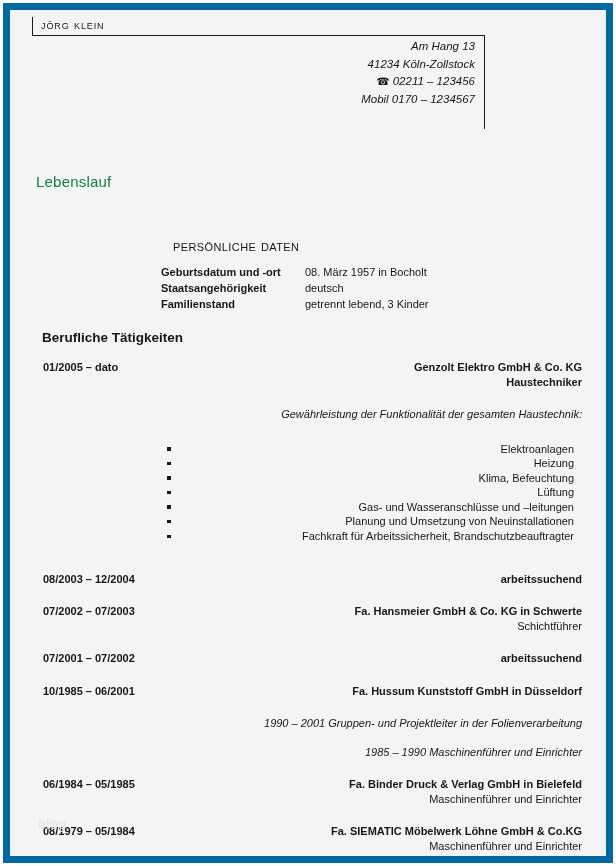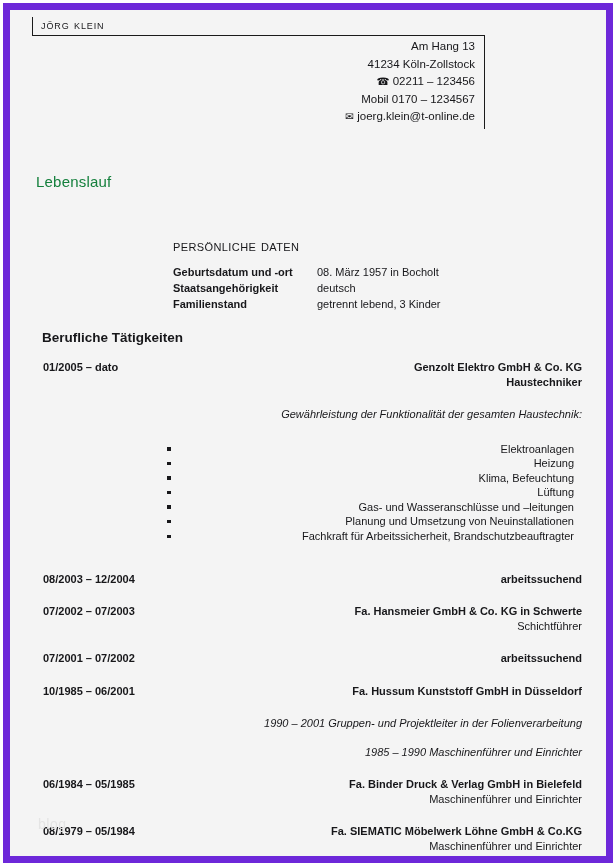"jörg klein" .orange-frame { border: 7px solid #6d28d9 -> 7px solid #0369a1 }
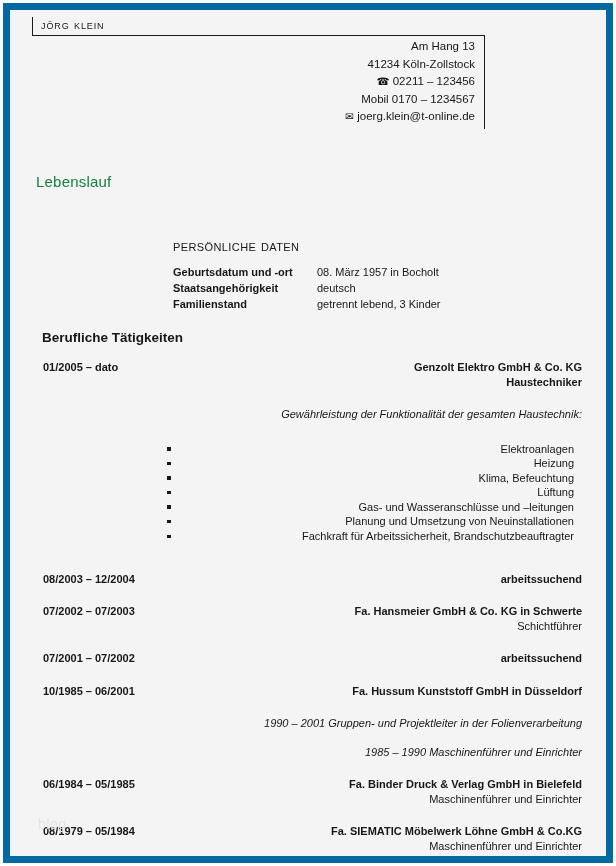"Am Hang 13" .contact { font-style: none -> italic }
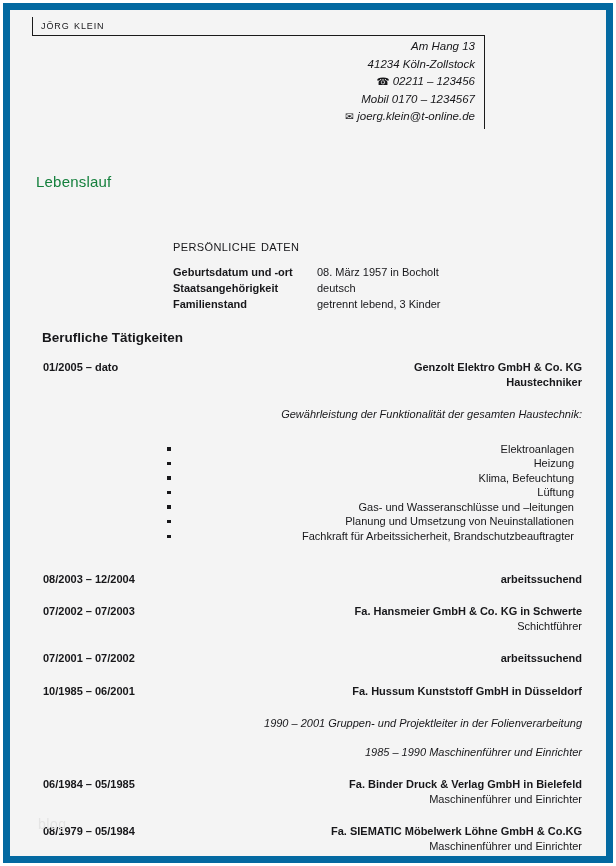"✉ joerg.klein@t-online.de" div { html: <div><span>✉</span> <span>joerg.klein@t-online.de</span></div> -> none }
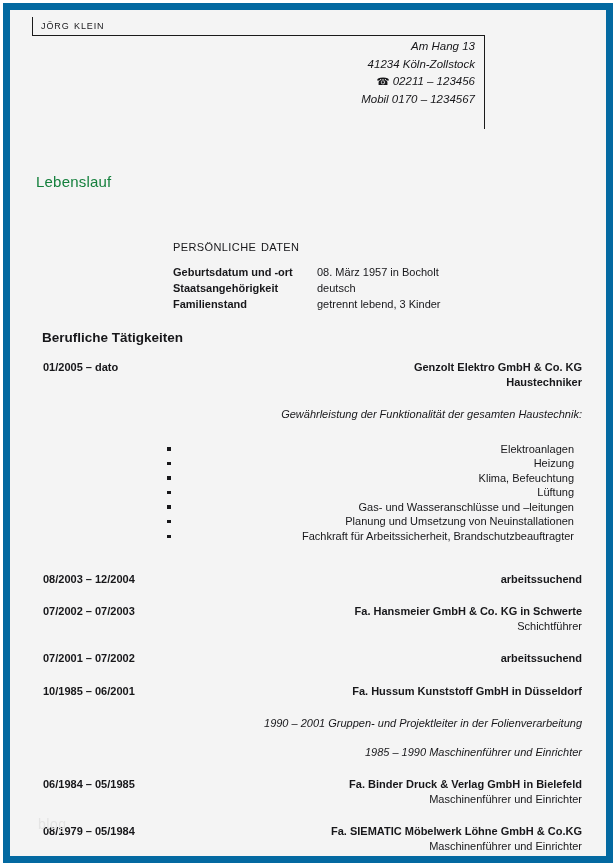"Geburtsdatum und -ort" .personal-table { left: 163px -> 151px }
